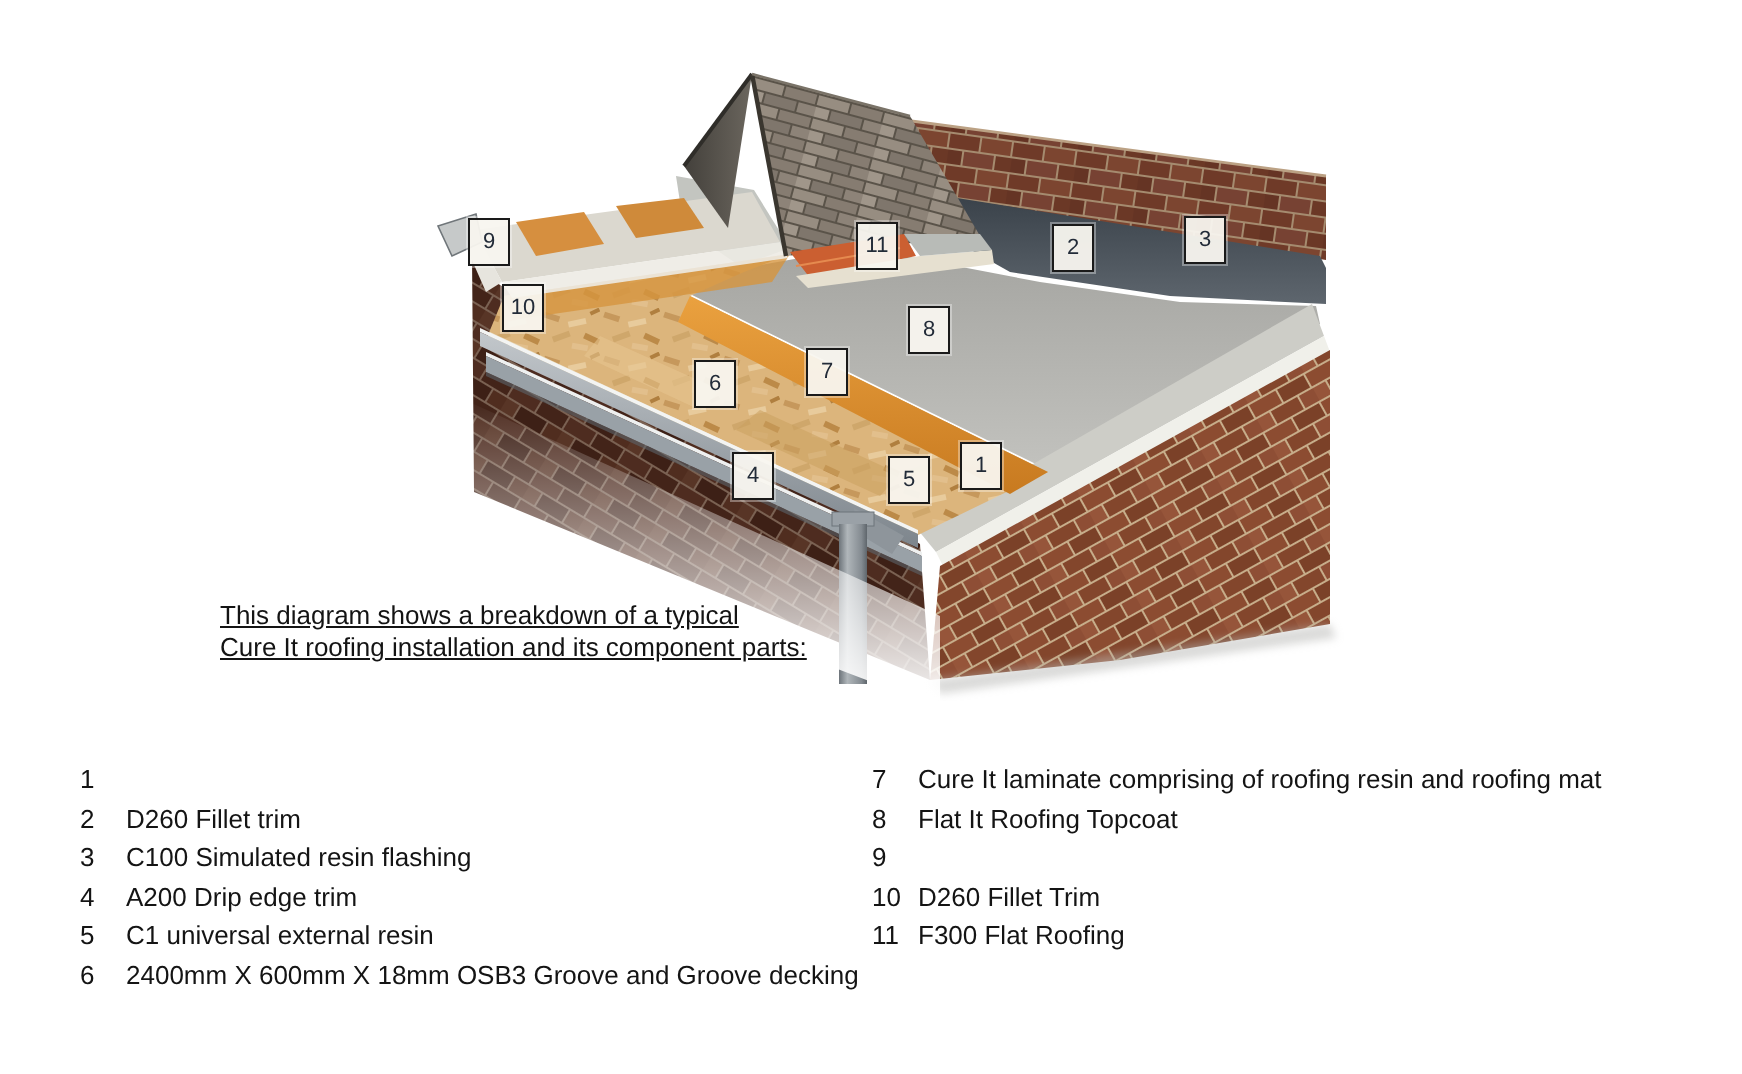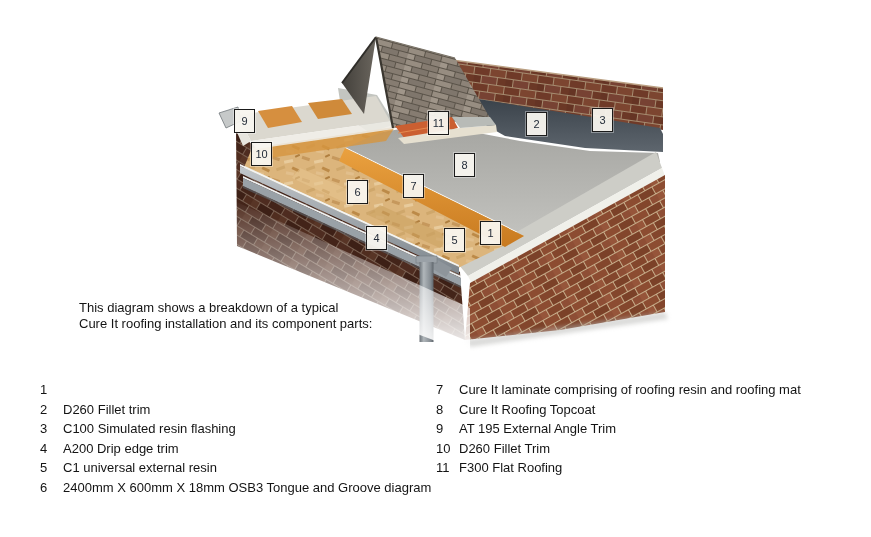"This diagram shows a breakdown" .intro { left: 79px -> 110px; text-decoration: none -> underline }
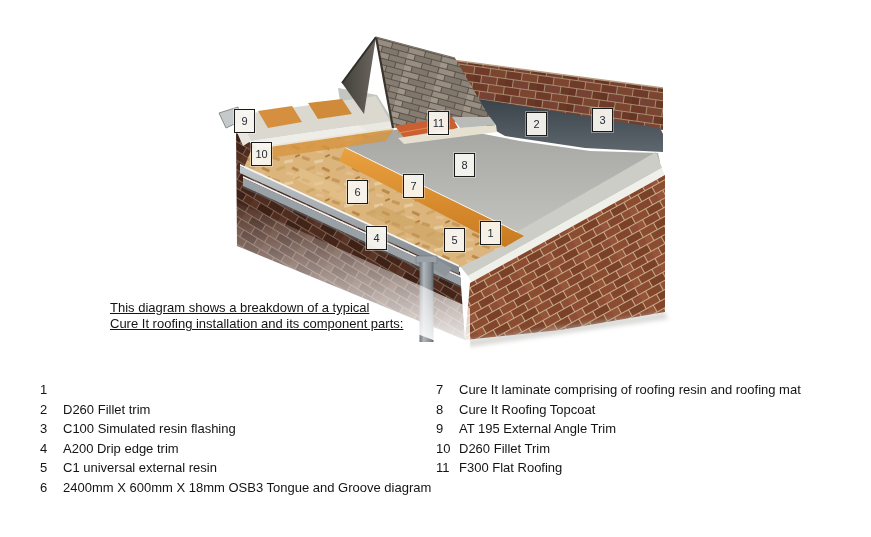"Cure It Roofing Topcoat" span { text: Cure -> Flat }
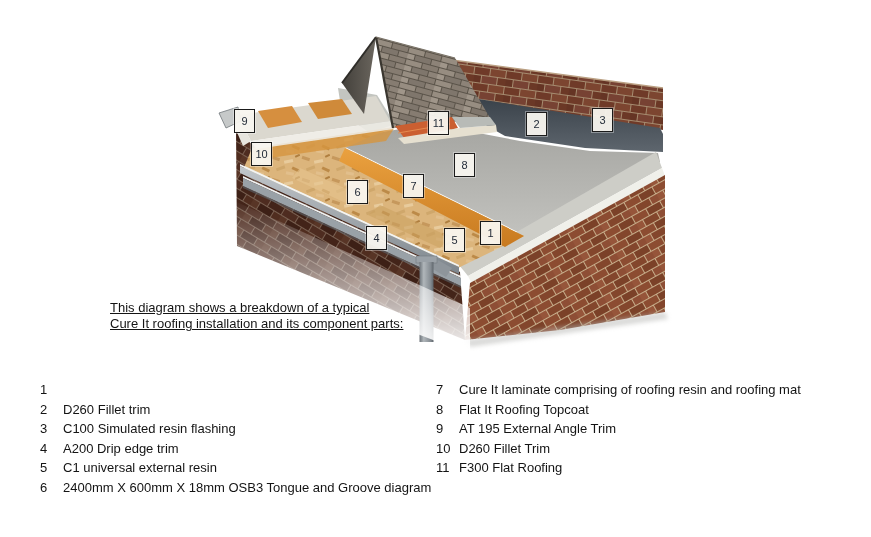"AT 195 External Angle Trim" span { html: <span>AT 195 External Angle Trim</span> -> none }
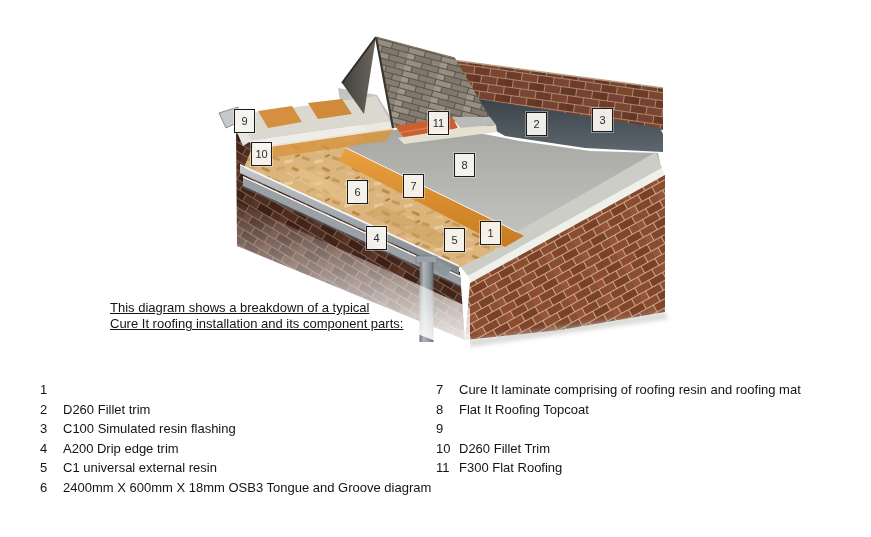"2400mm X 600mm X 18mm" span { text: Tongue and Groove diagram -> Groove and Groove decking }
